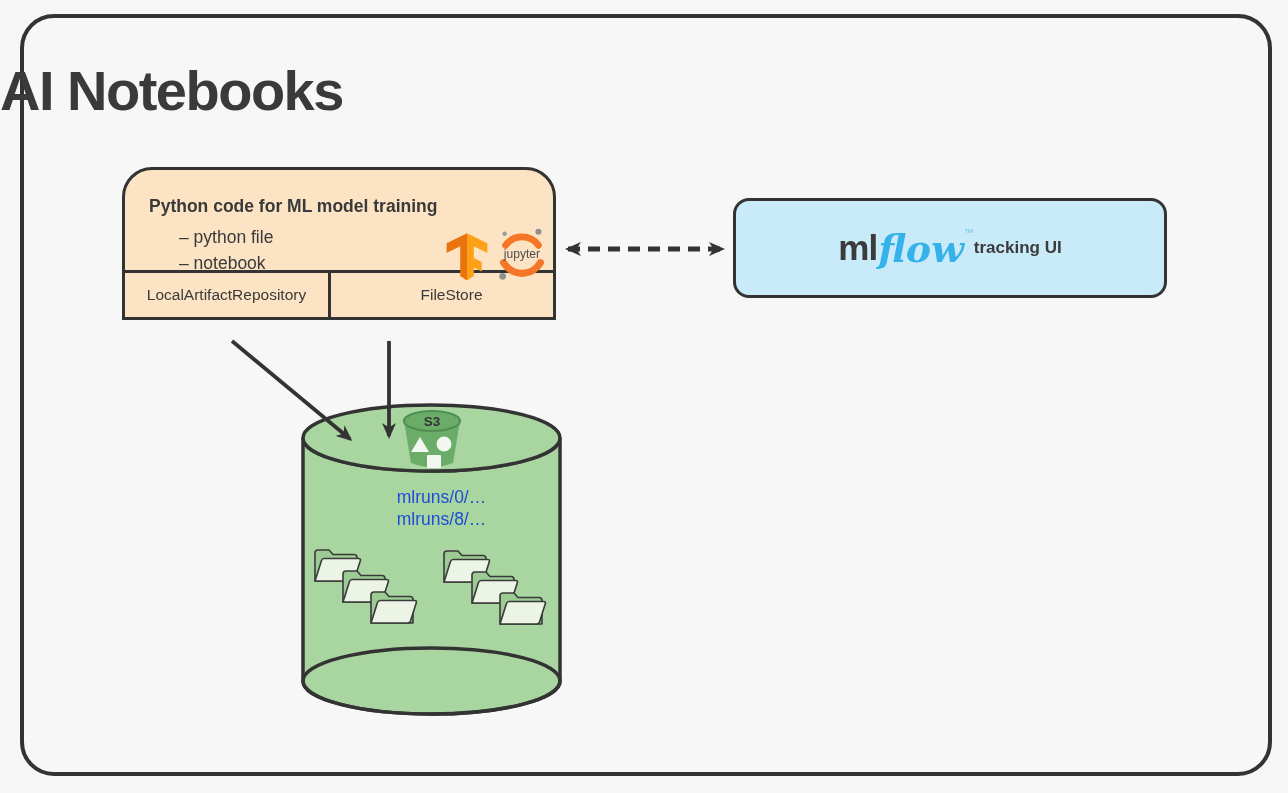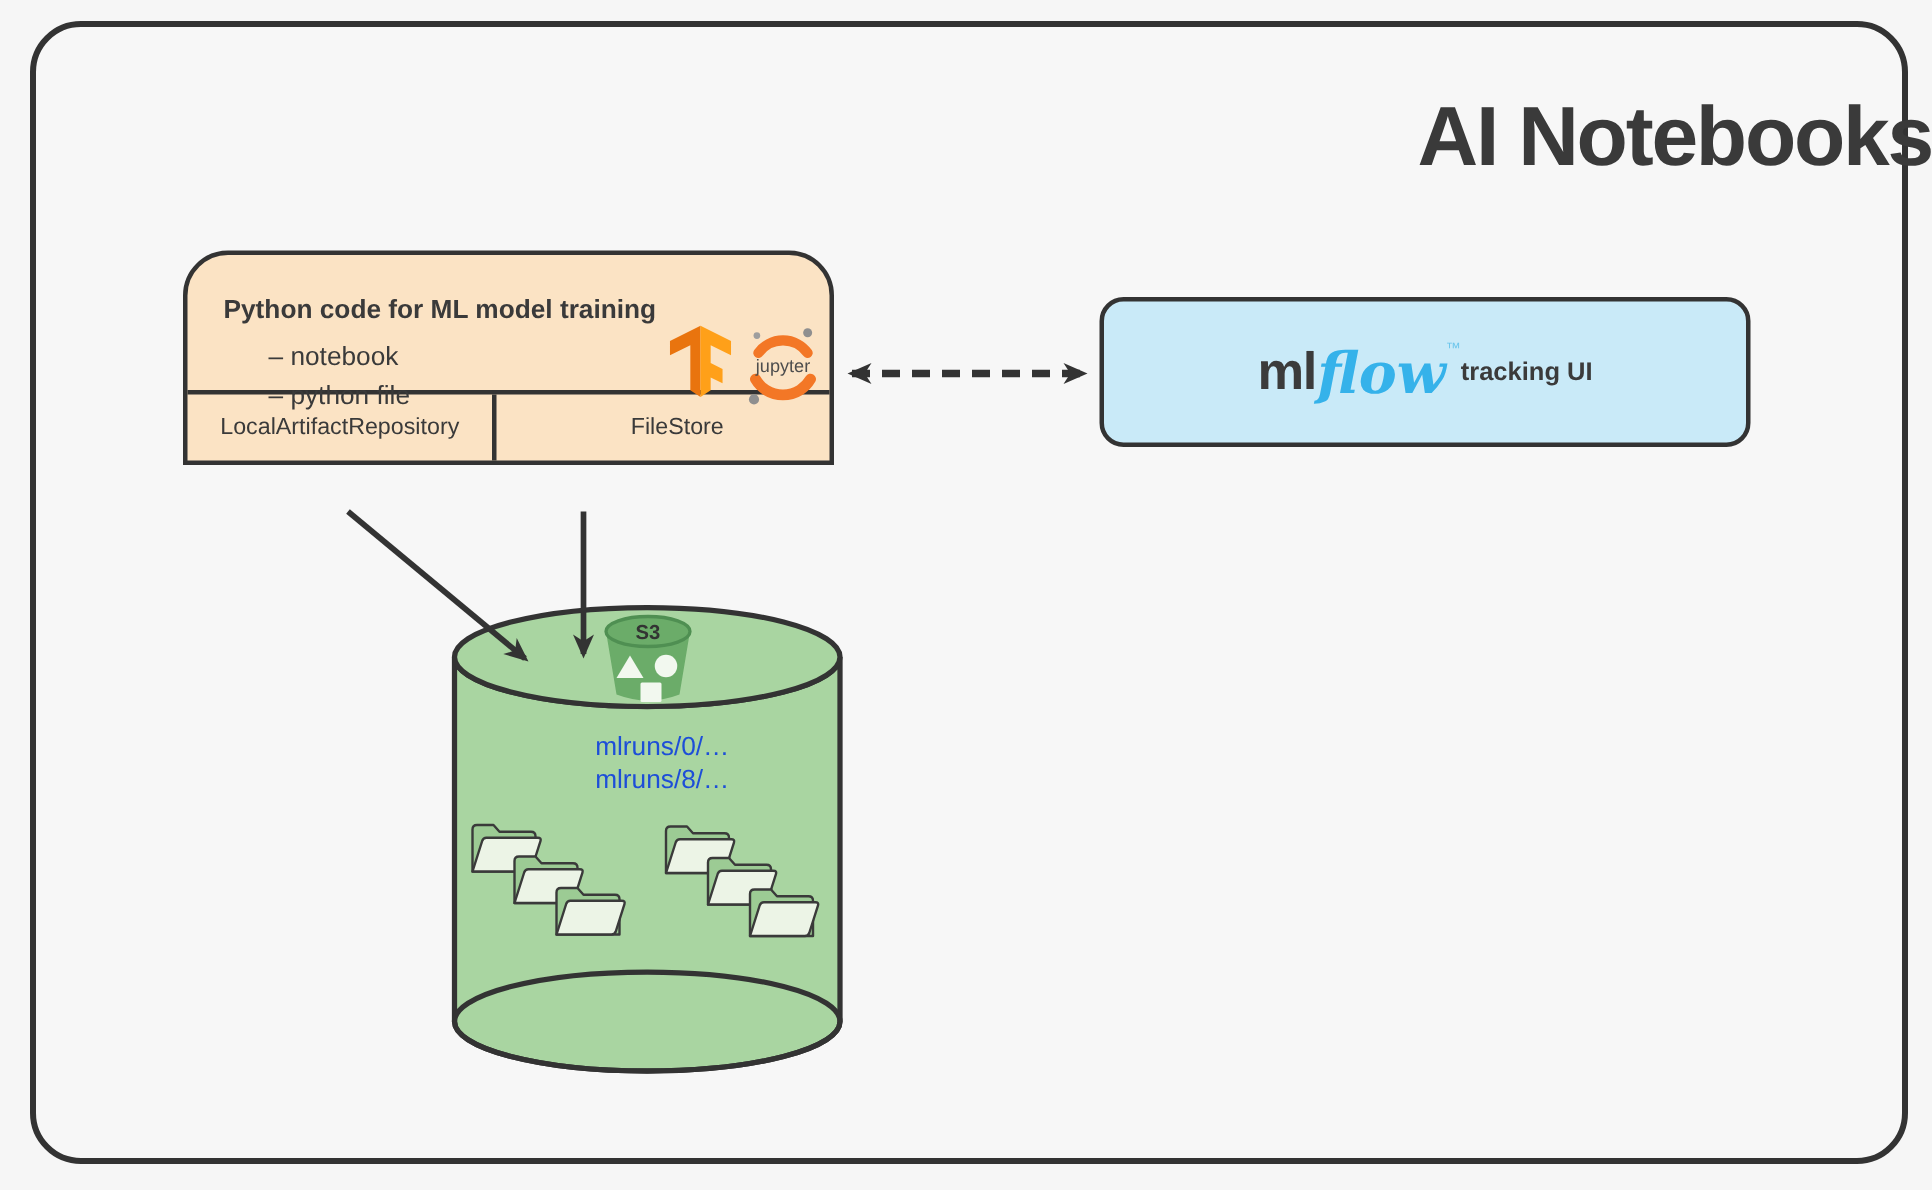"AI Notebooks" .title { text-align: right -> left }
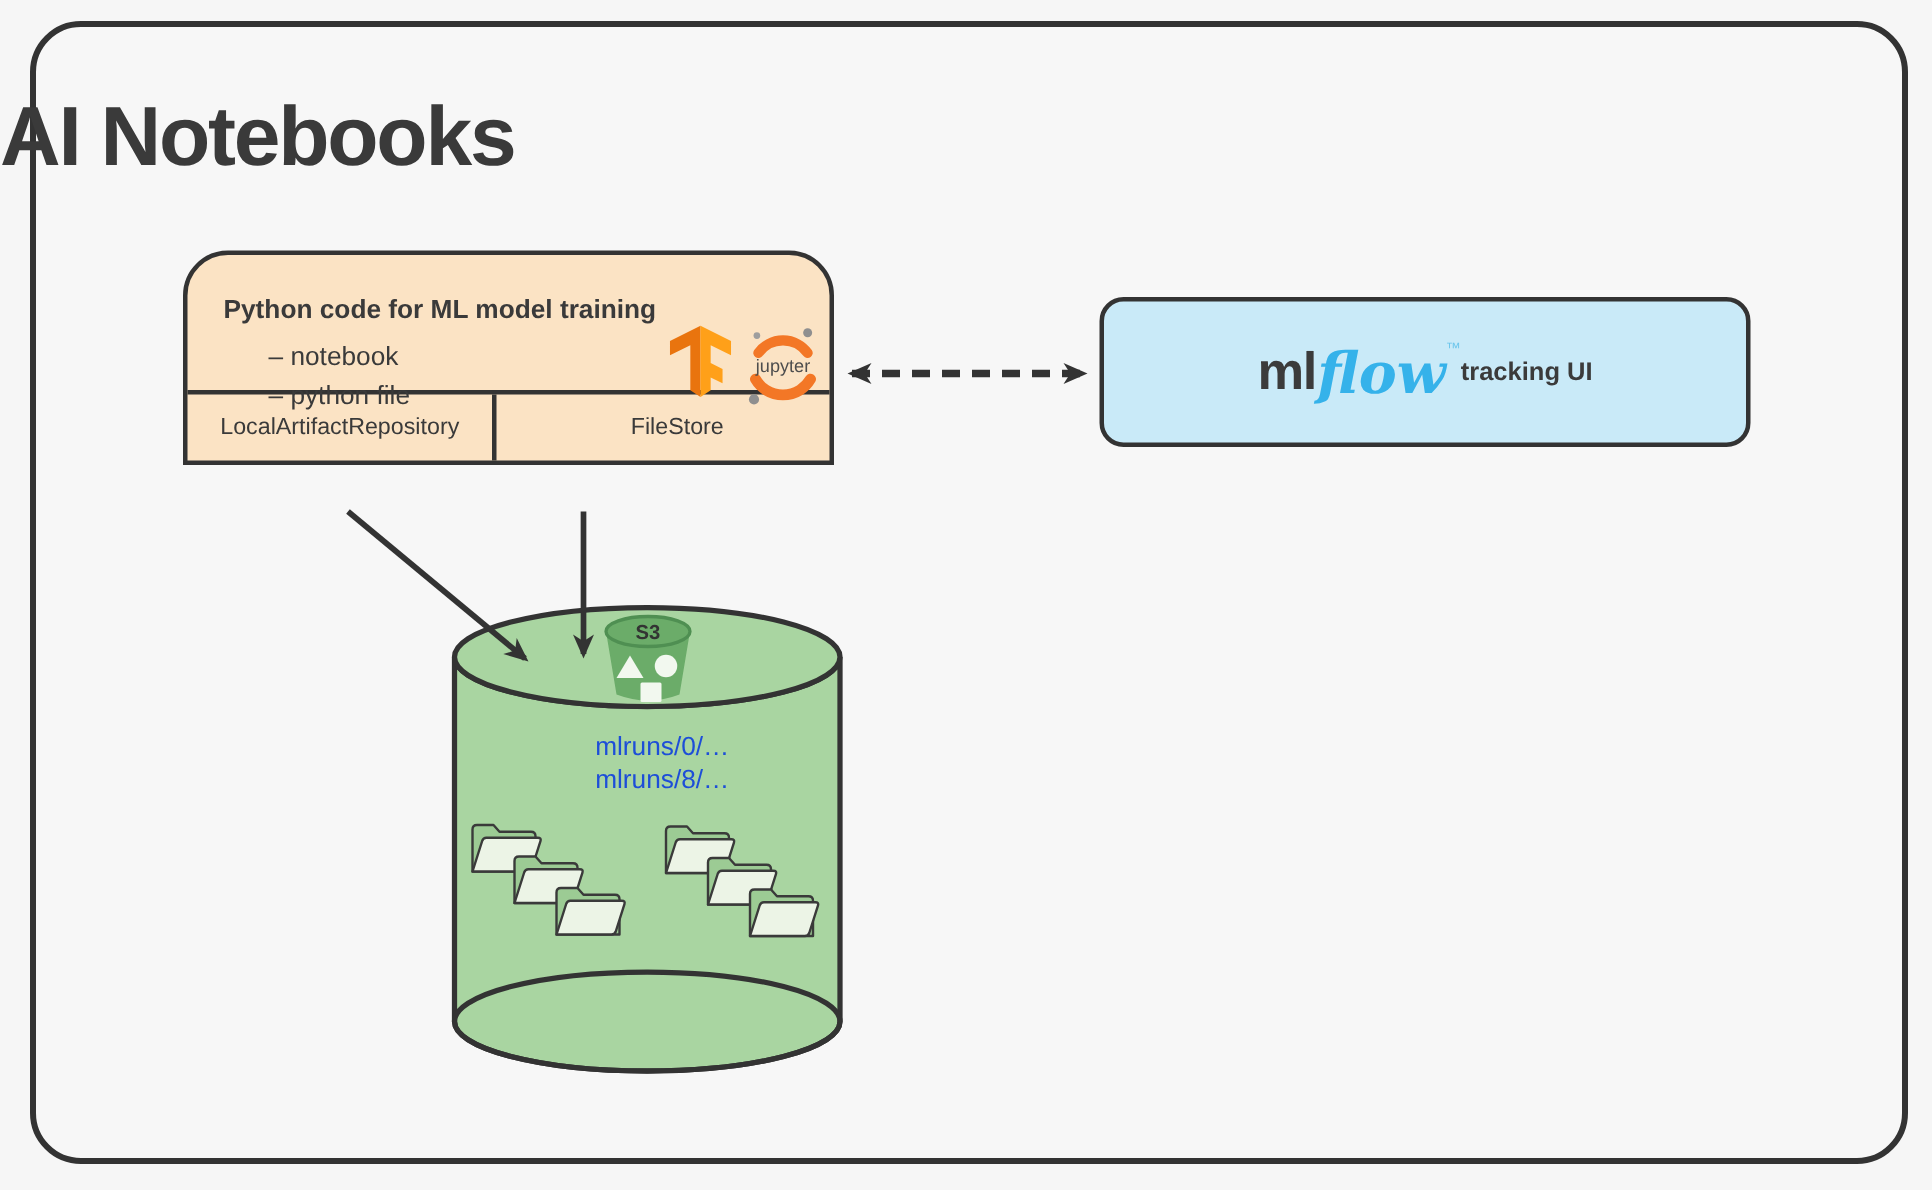"Python code for ML model" .pb-main { height: 90px -> 100px }
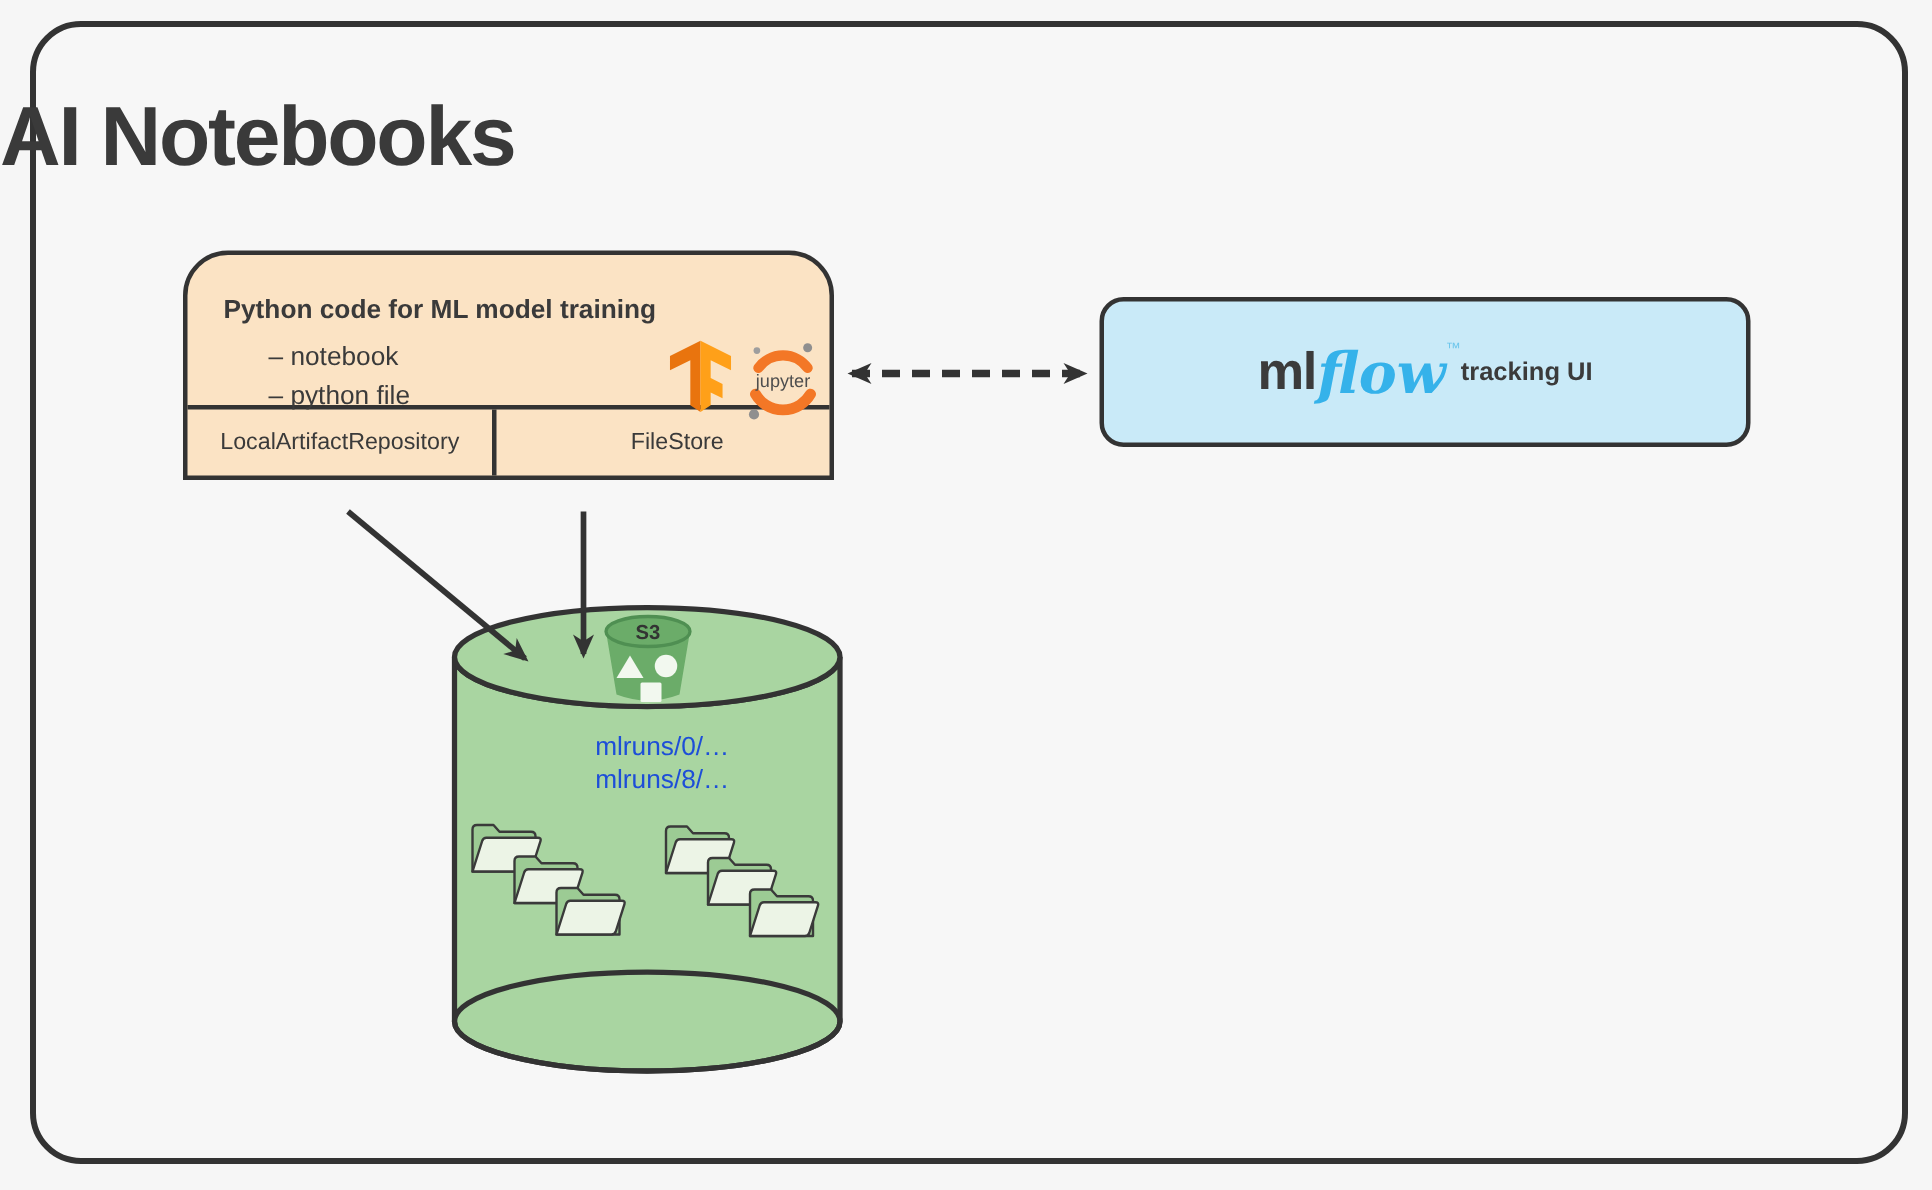"– notebook" div.pb-item { order: before "– python file" -> after "– python file" }
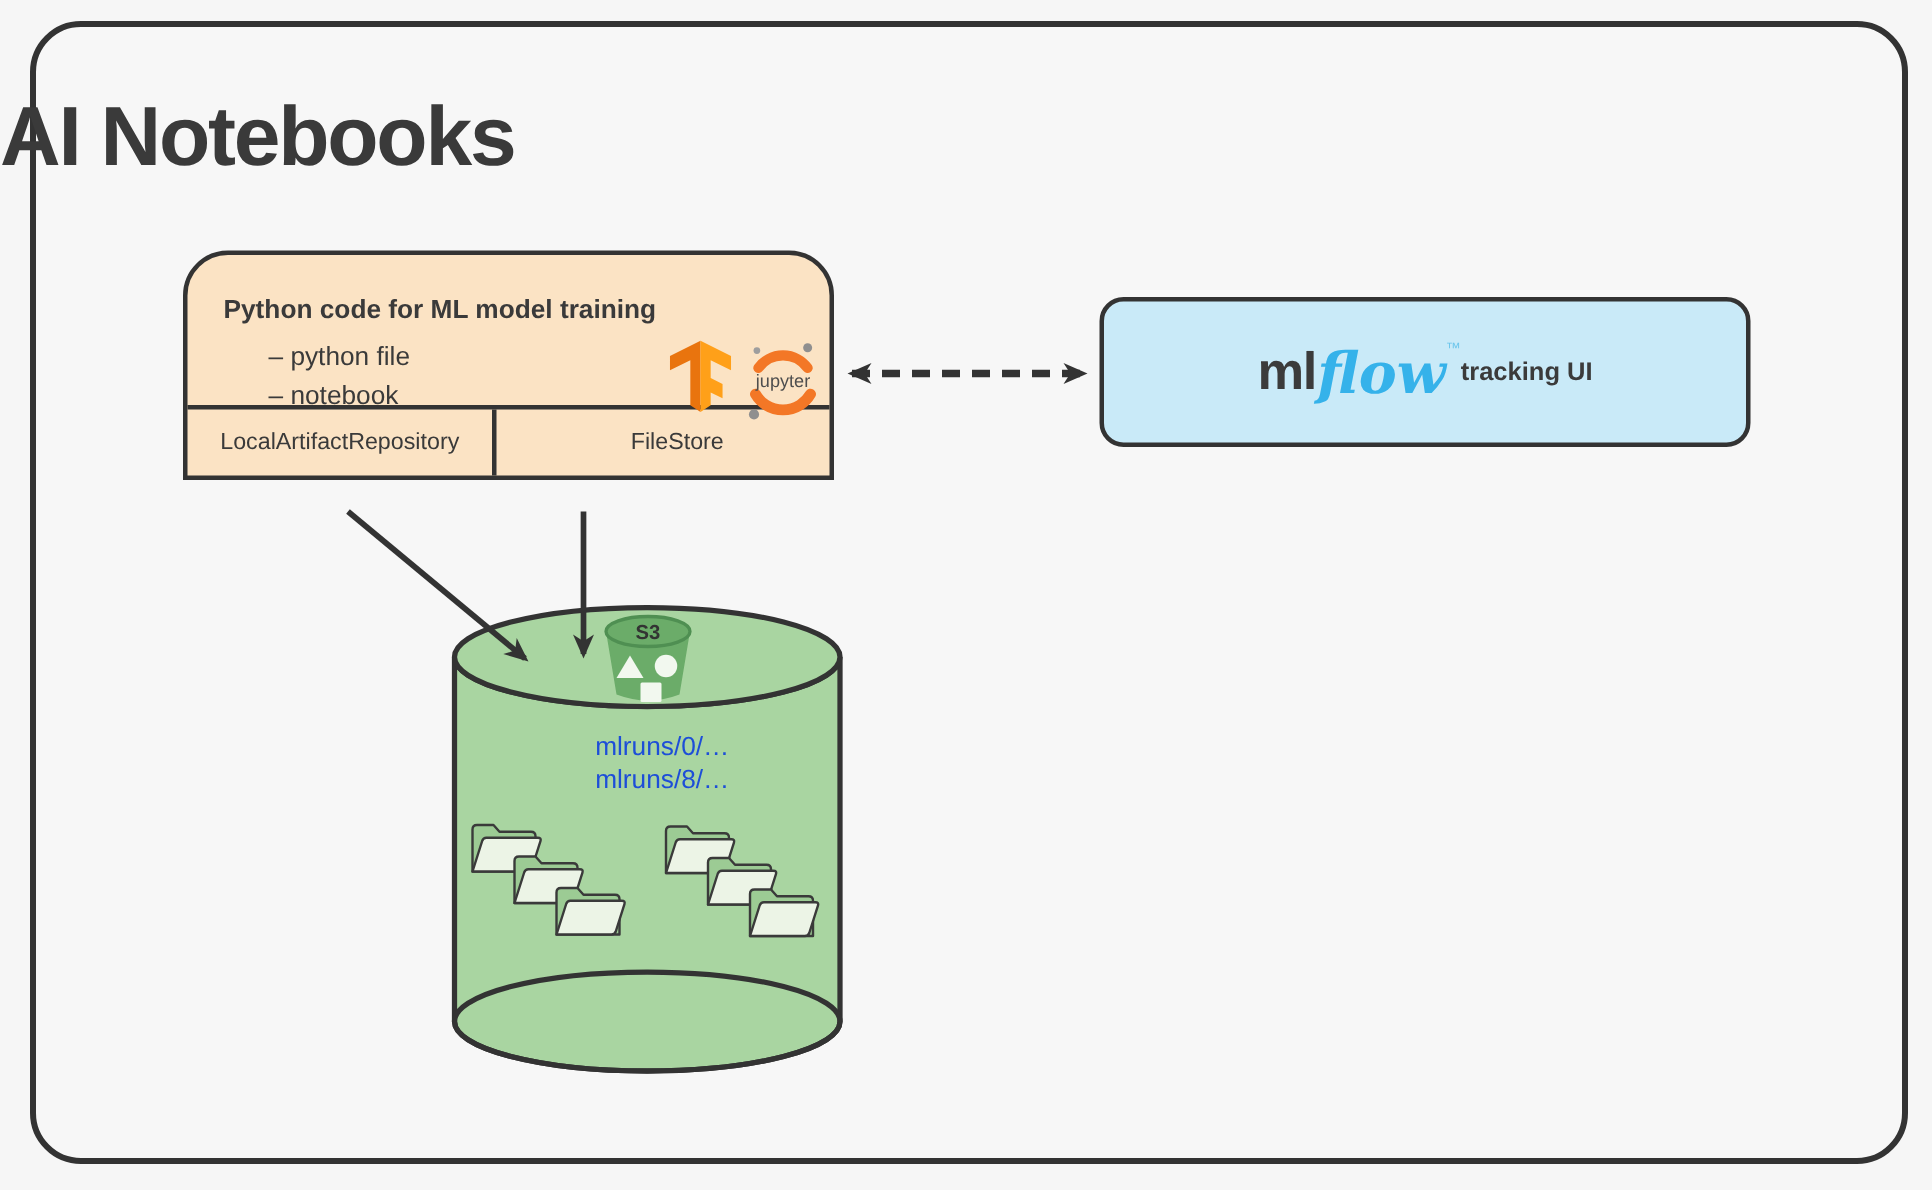"jupyter" .pb-icons { align-items: flex-start -> flex-end }
